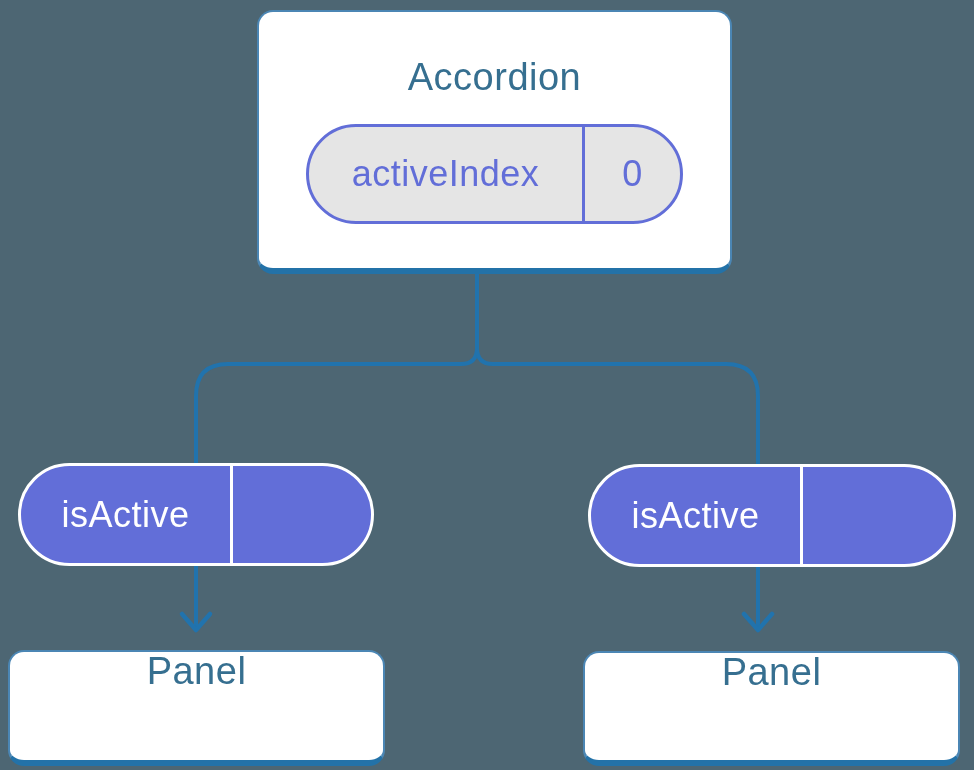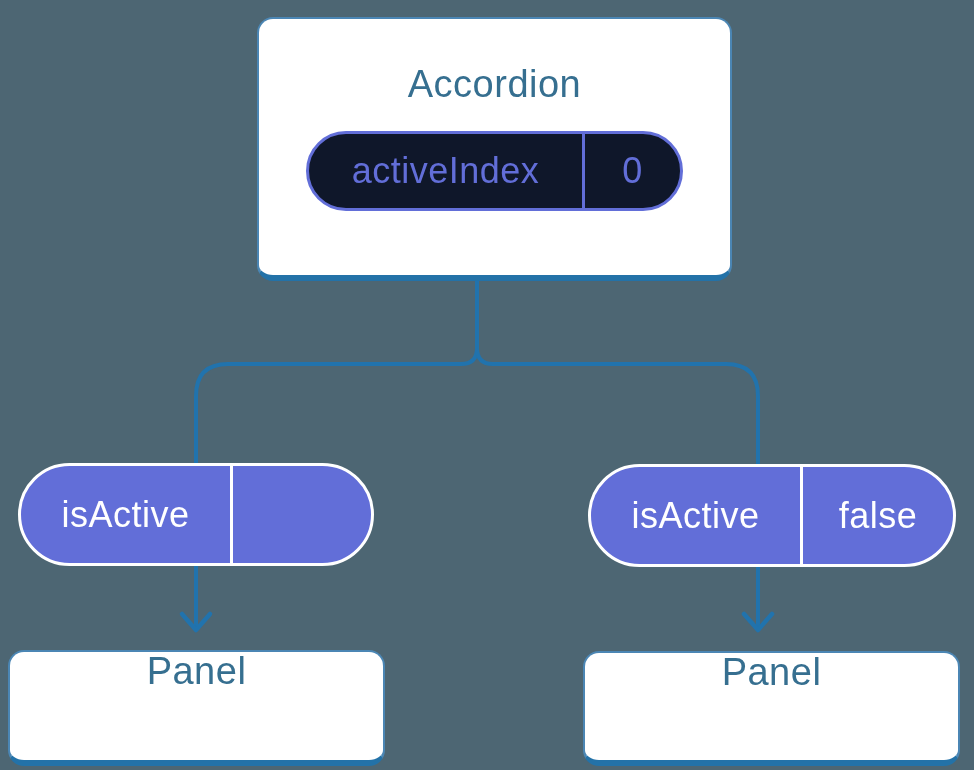"Accordion" .node-accordion { top: 17px -> 10px }
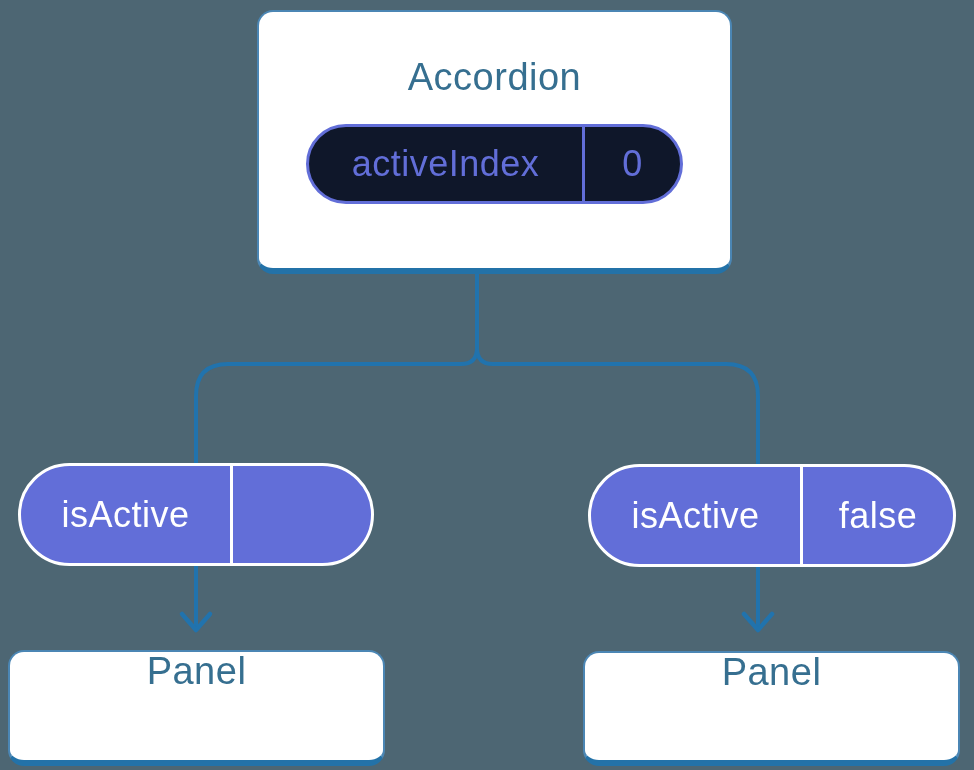"activeIndex" .pill-white { background: #0f172a -> #e5e5e5; height: 80px -> 100px }
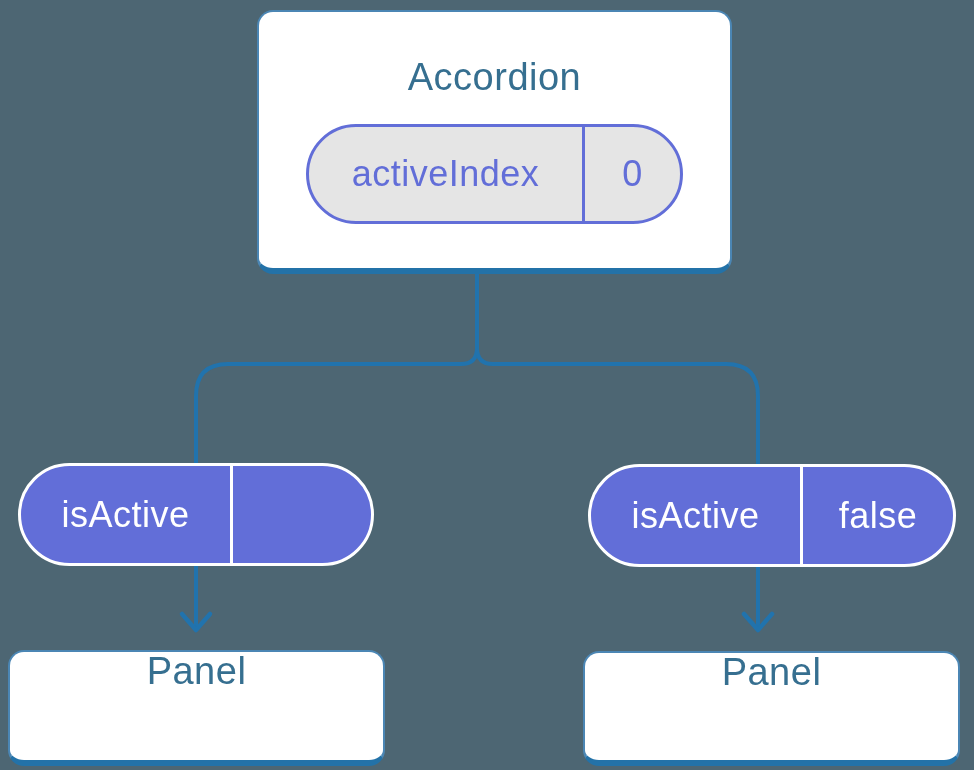"false" div.pill-cell { html: <div>false</div> -> none }
